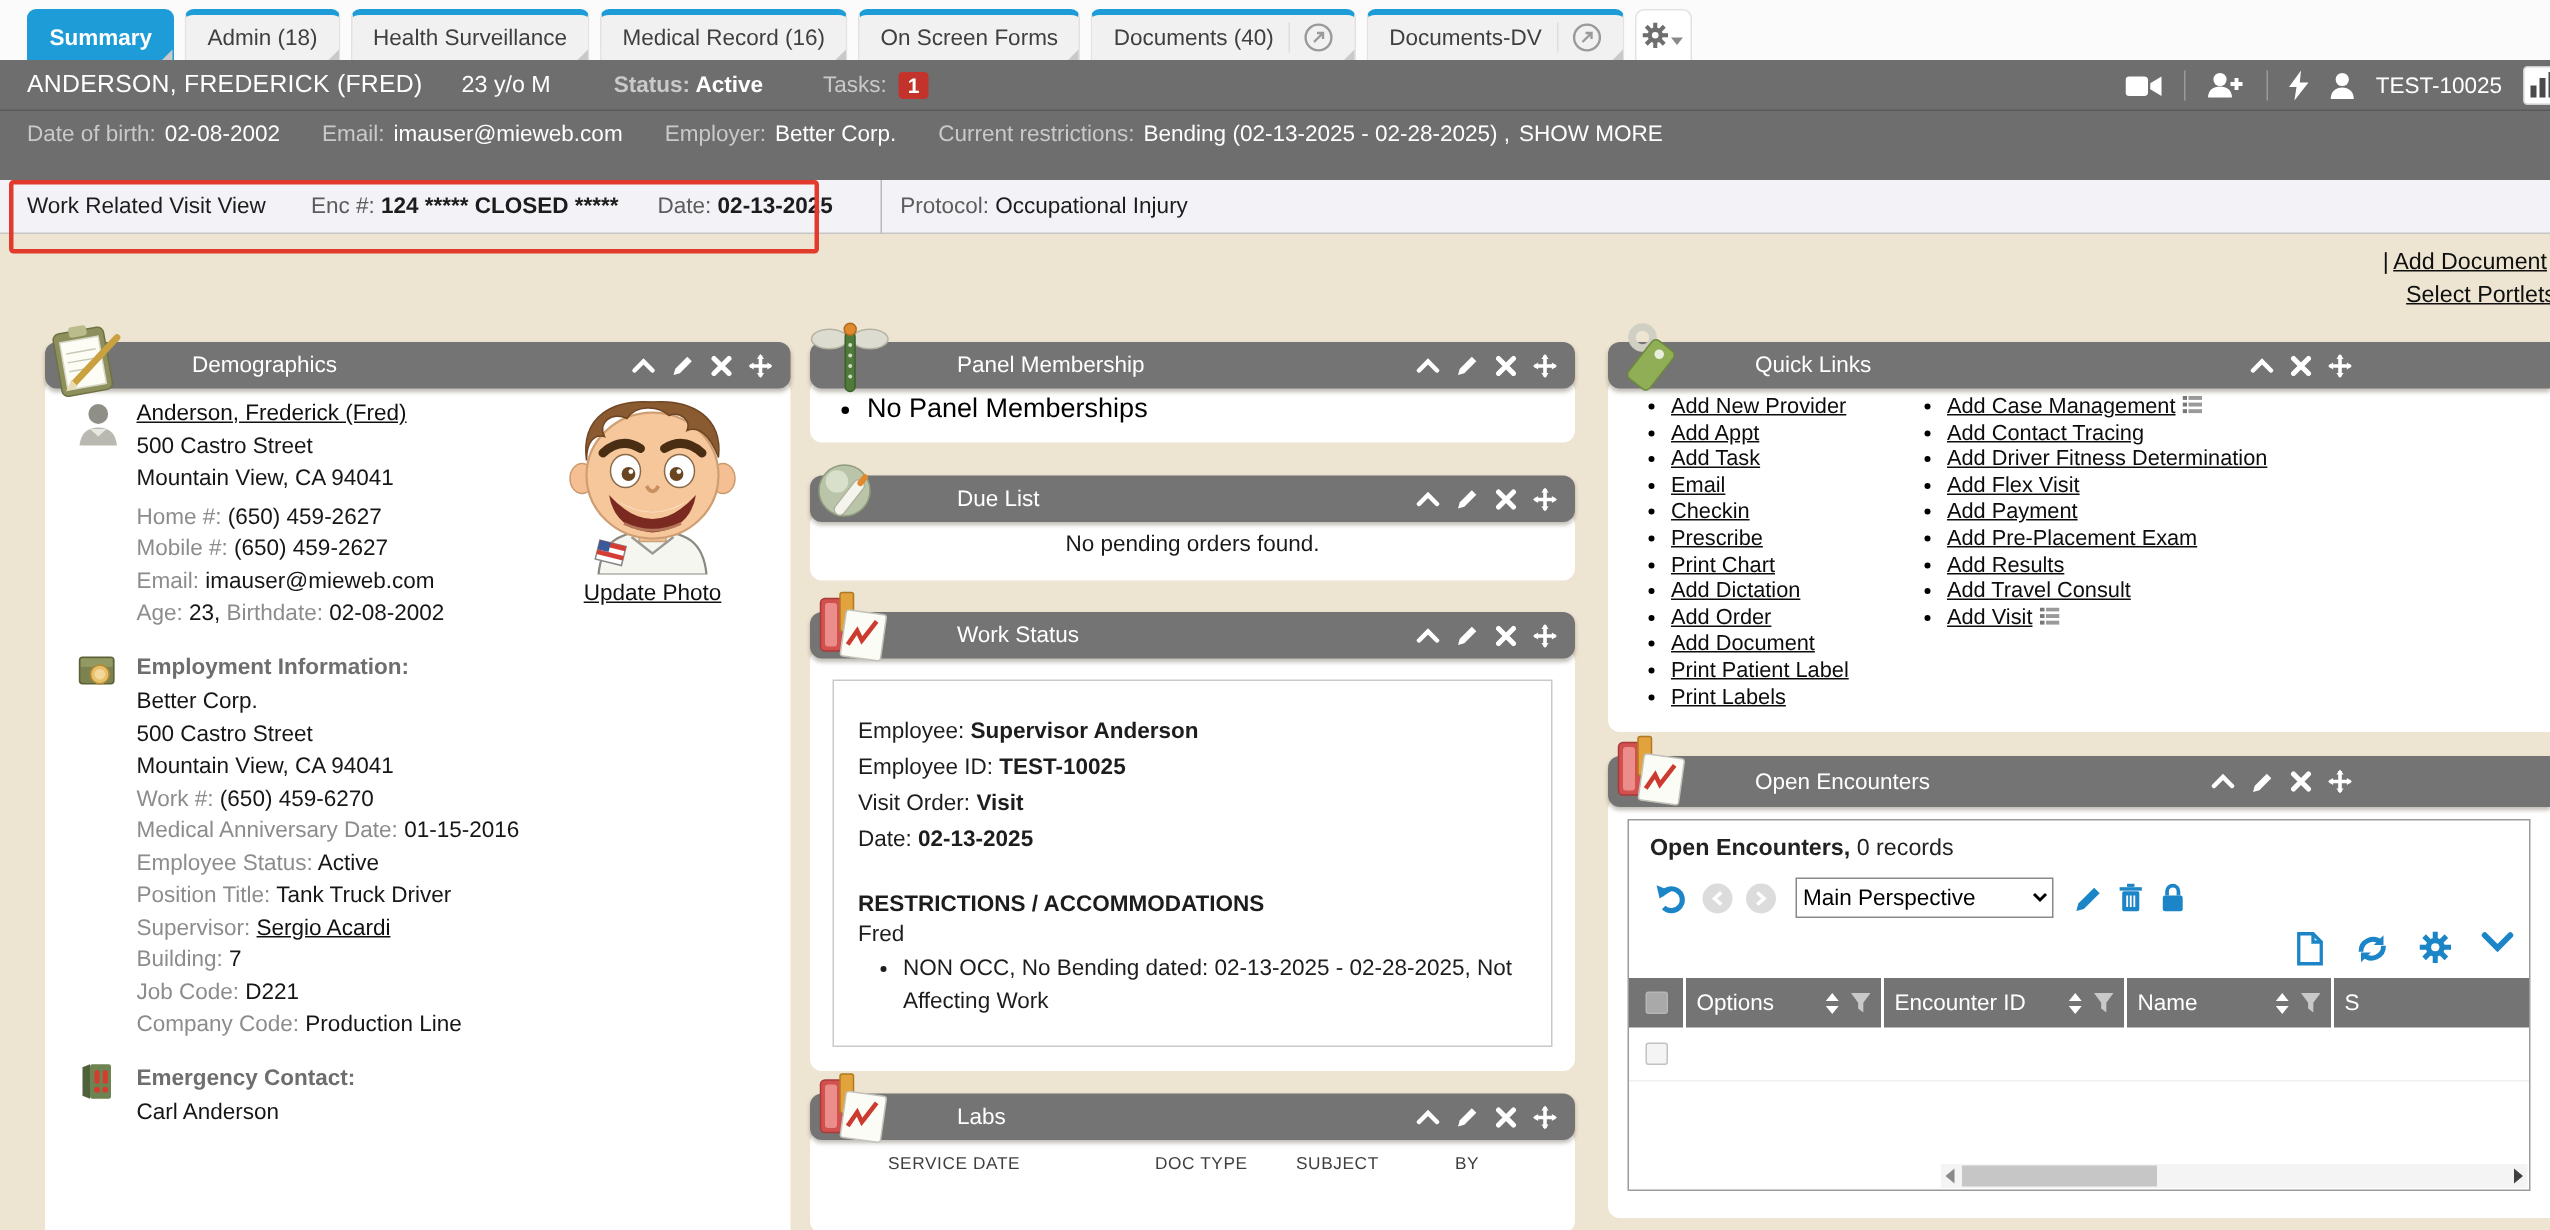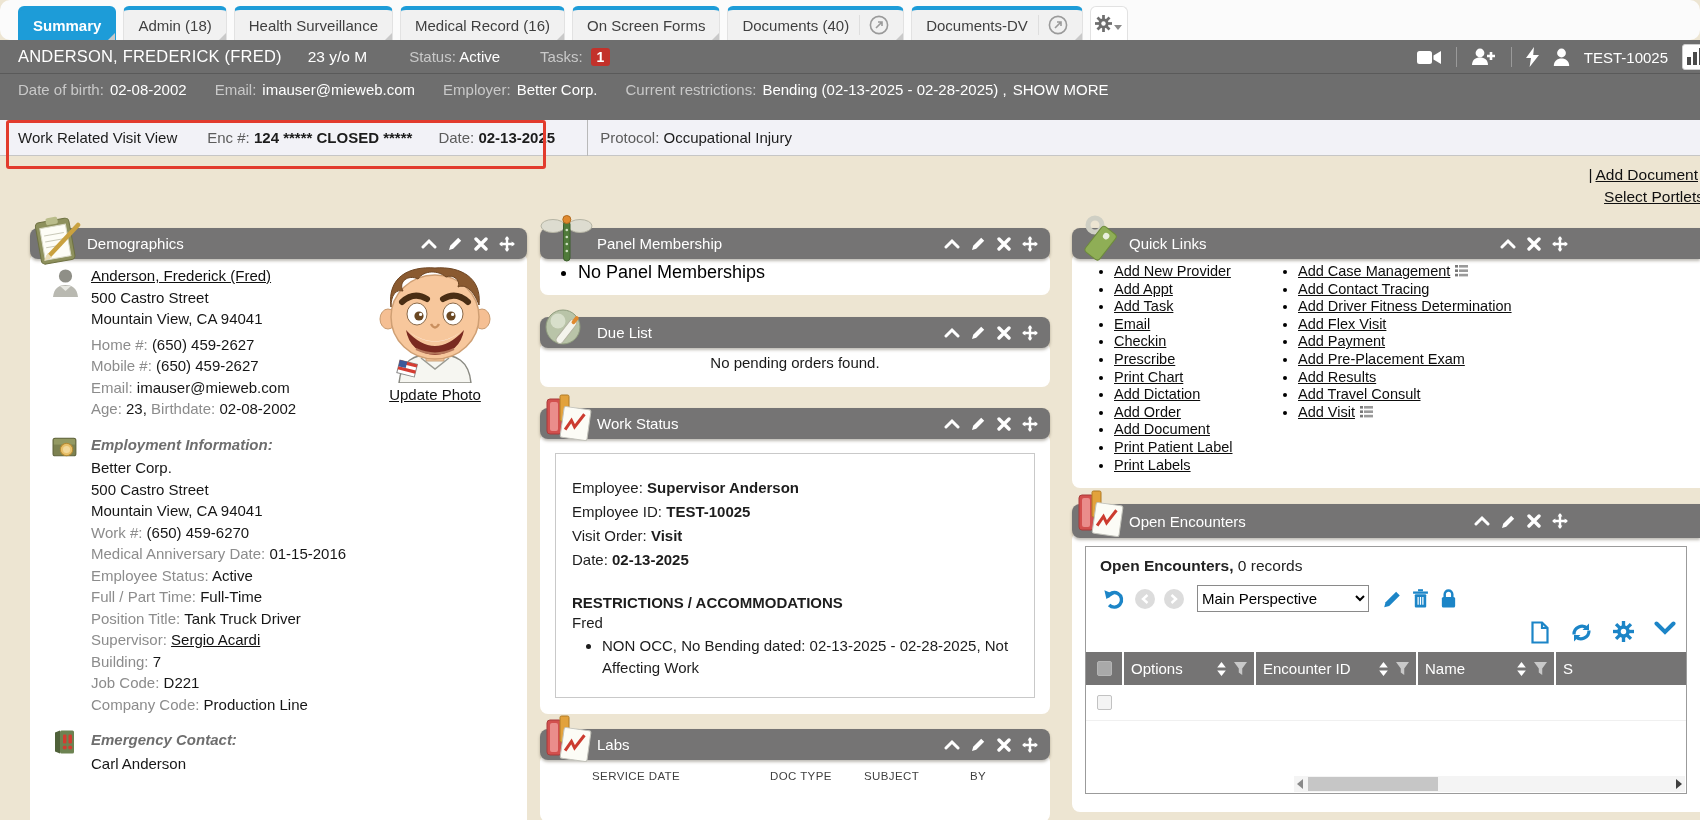"Summary" .tabbar { border-radius: 10px -> none }
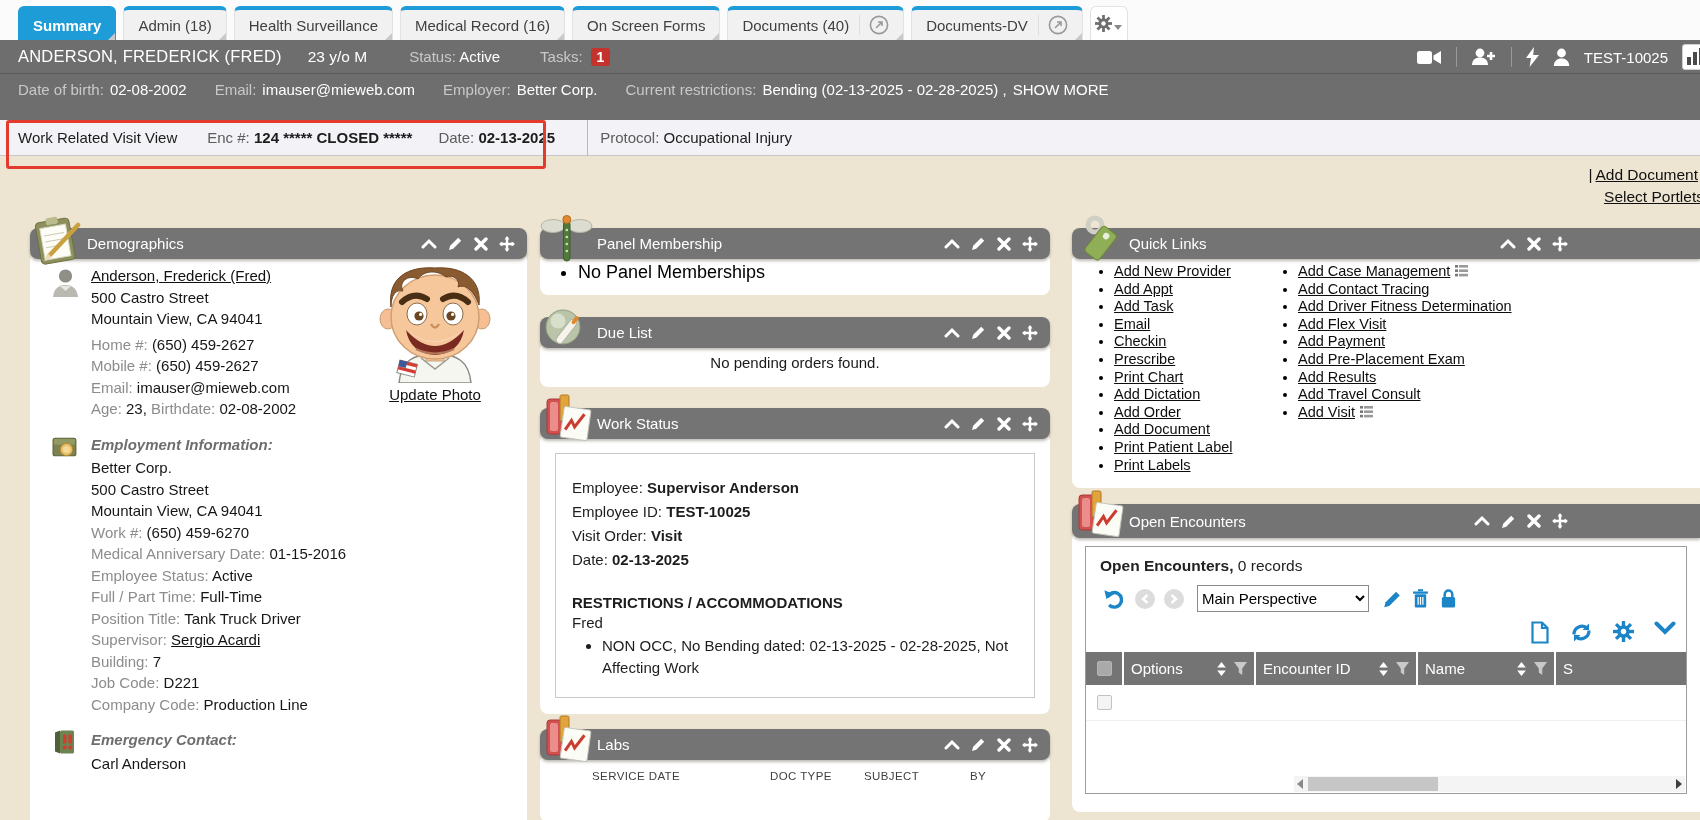"Status: Active" .pstatus { font-weight: none -> bold }
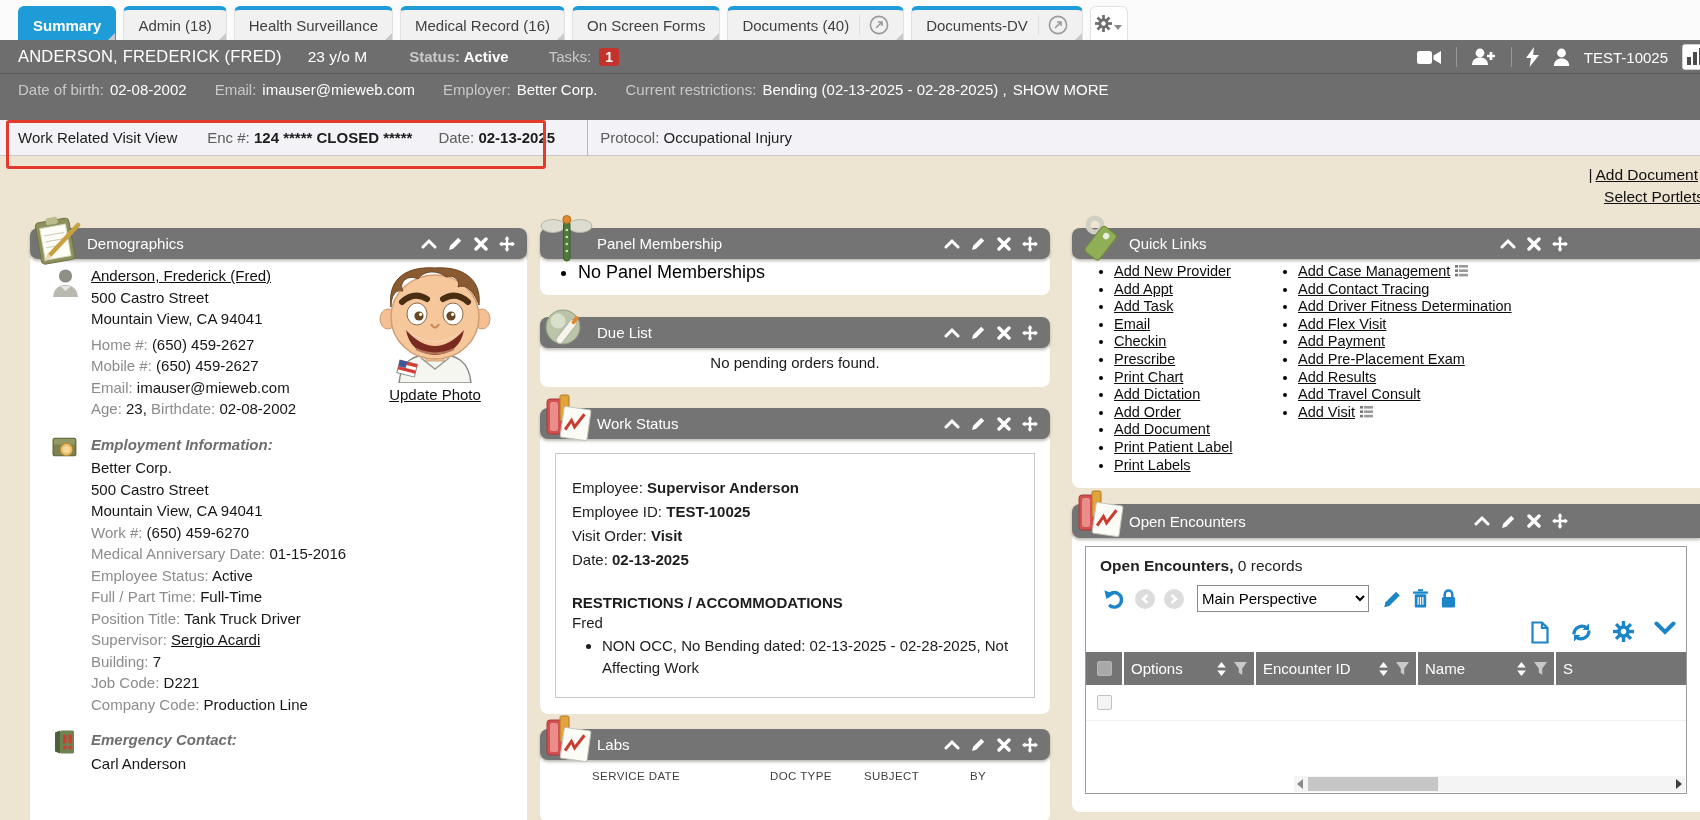"Demographics" .phead { padding-left: 57px -> 98px }
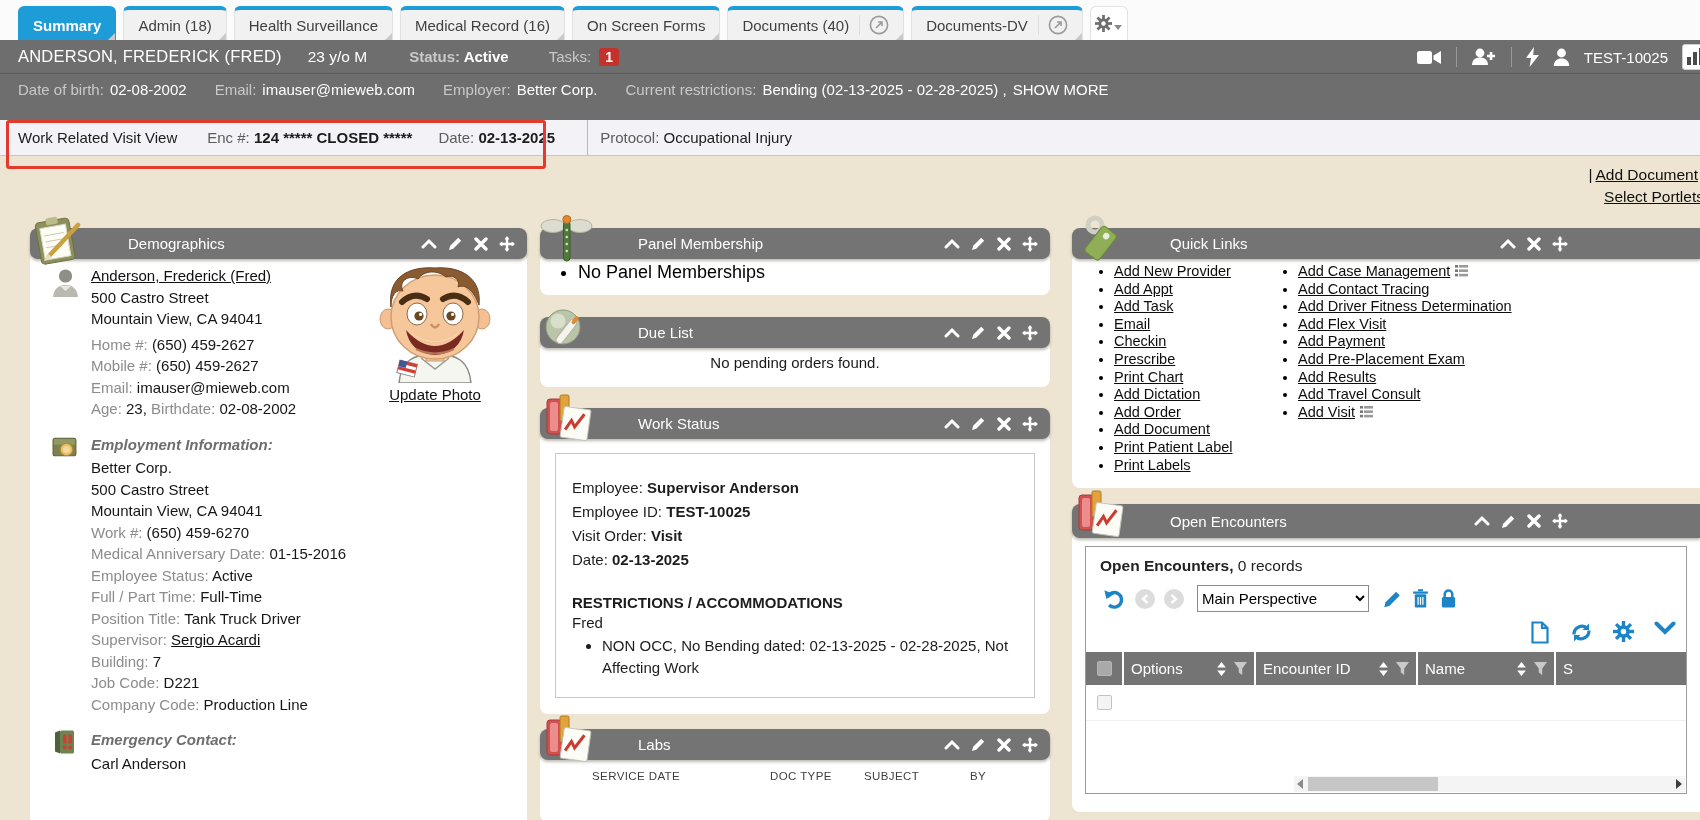"Employment Information:" .sec h4 { font-style: italic -> none }
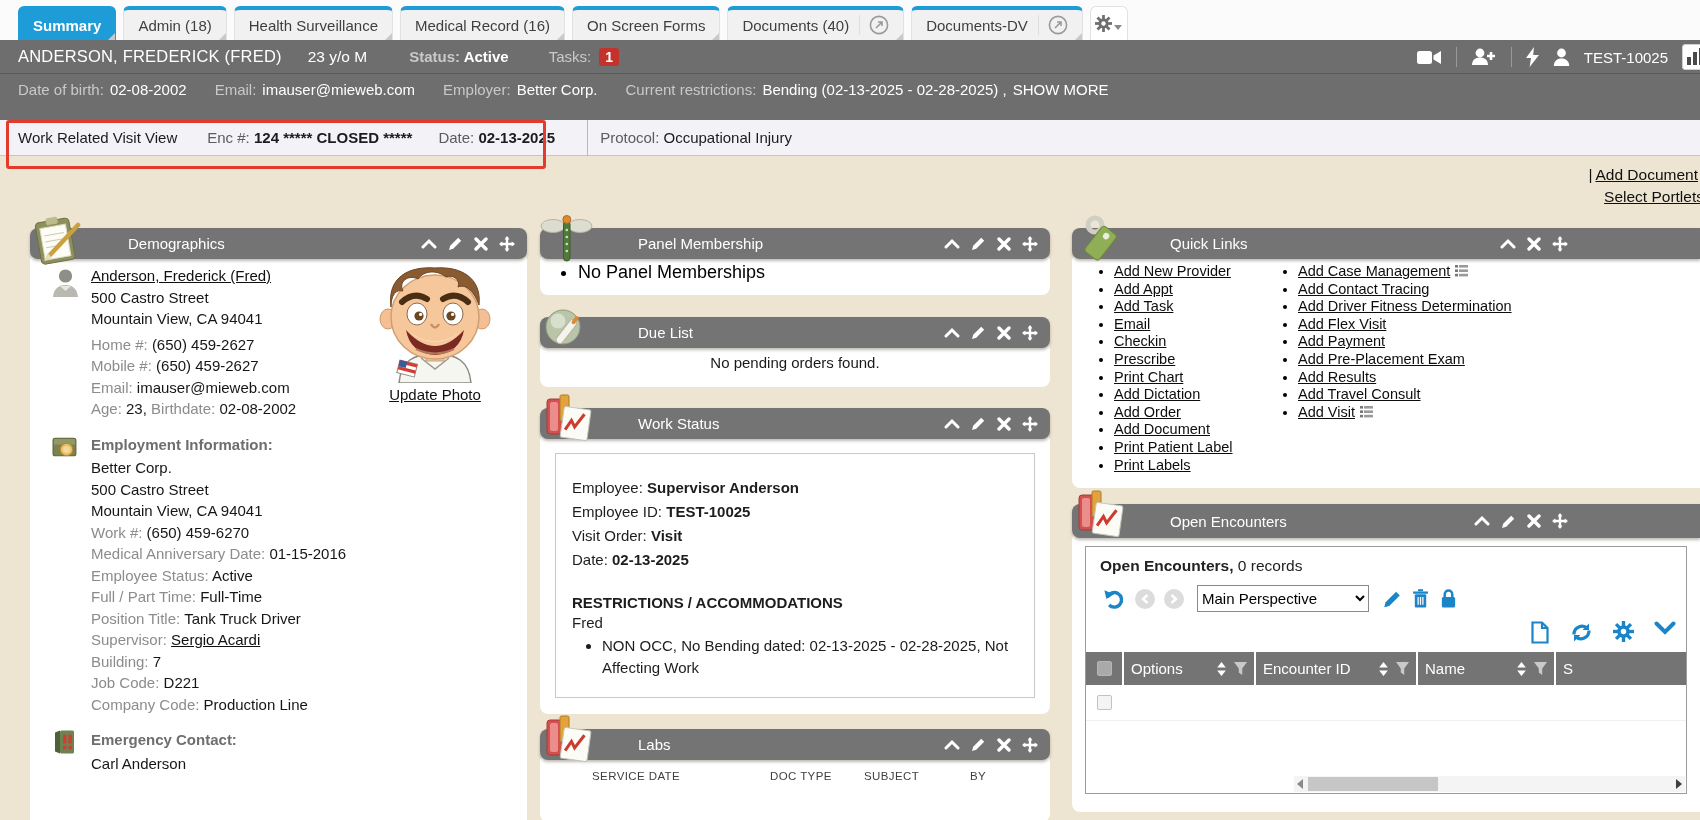"Full / Part Time: Full-Time" div { html: <div><span>Full / Part Time:</span> <span>Full-Time</span></div> -> none }
